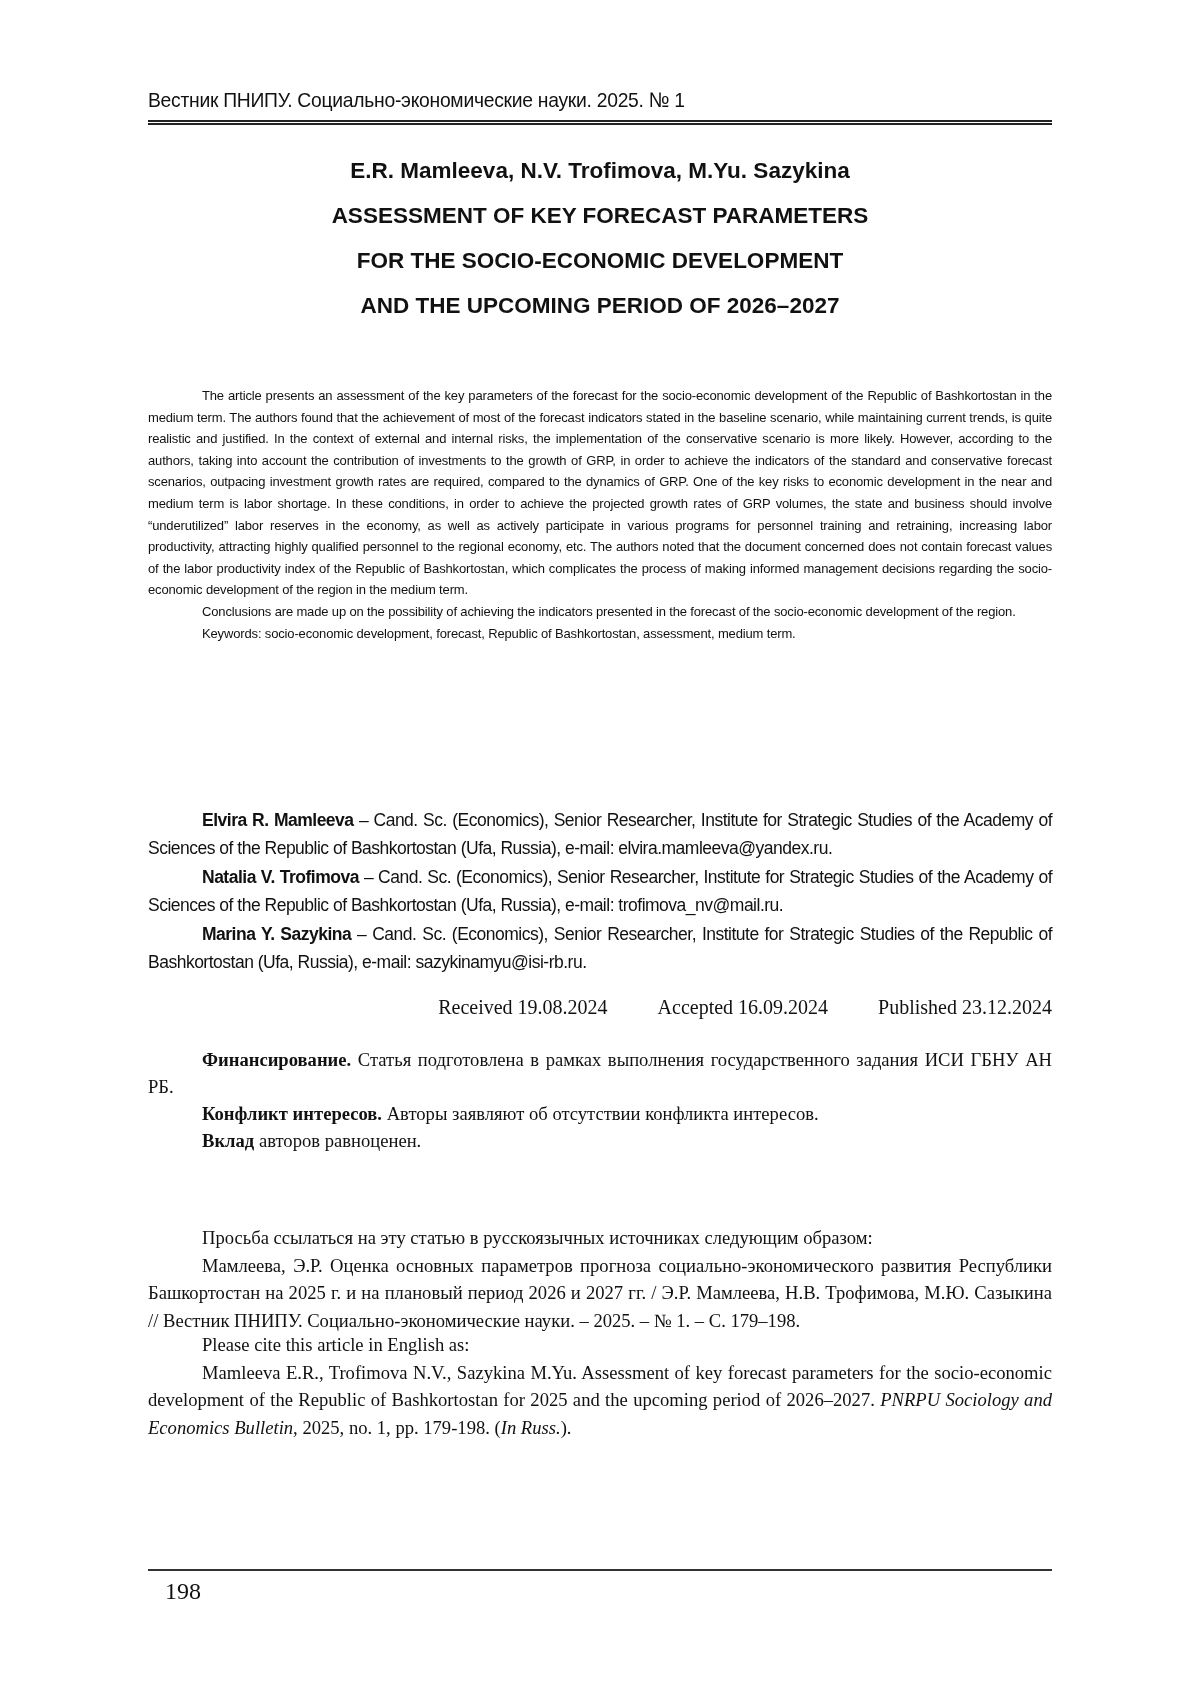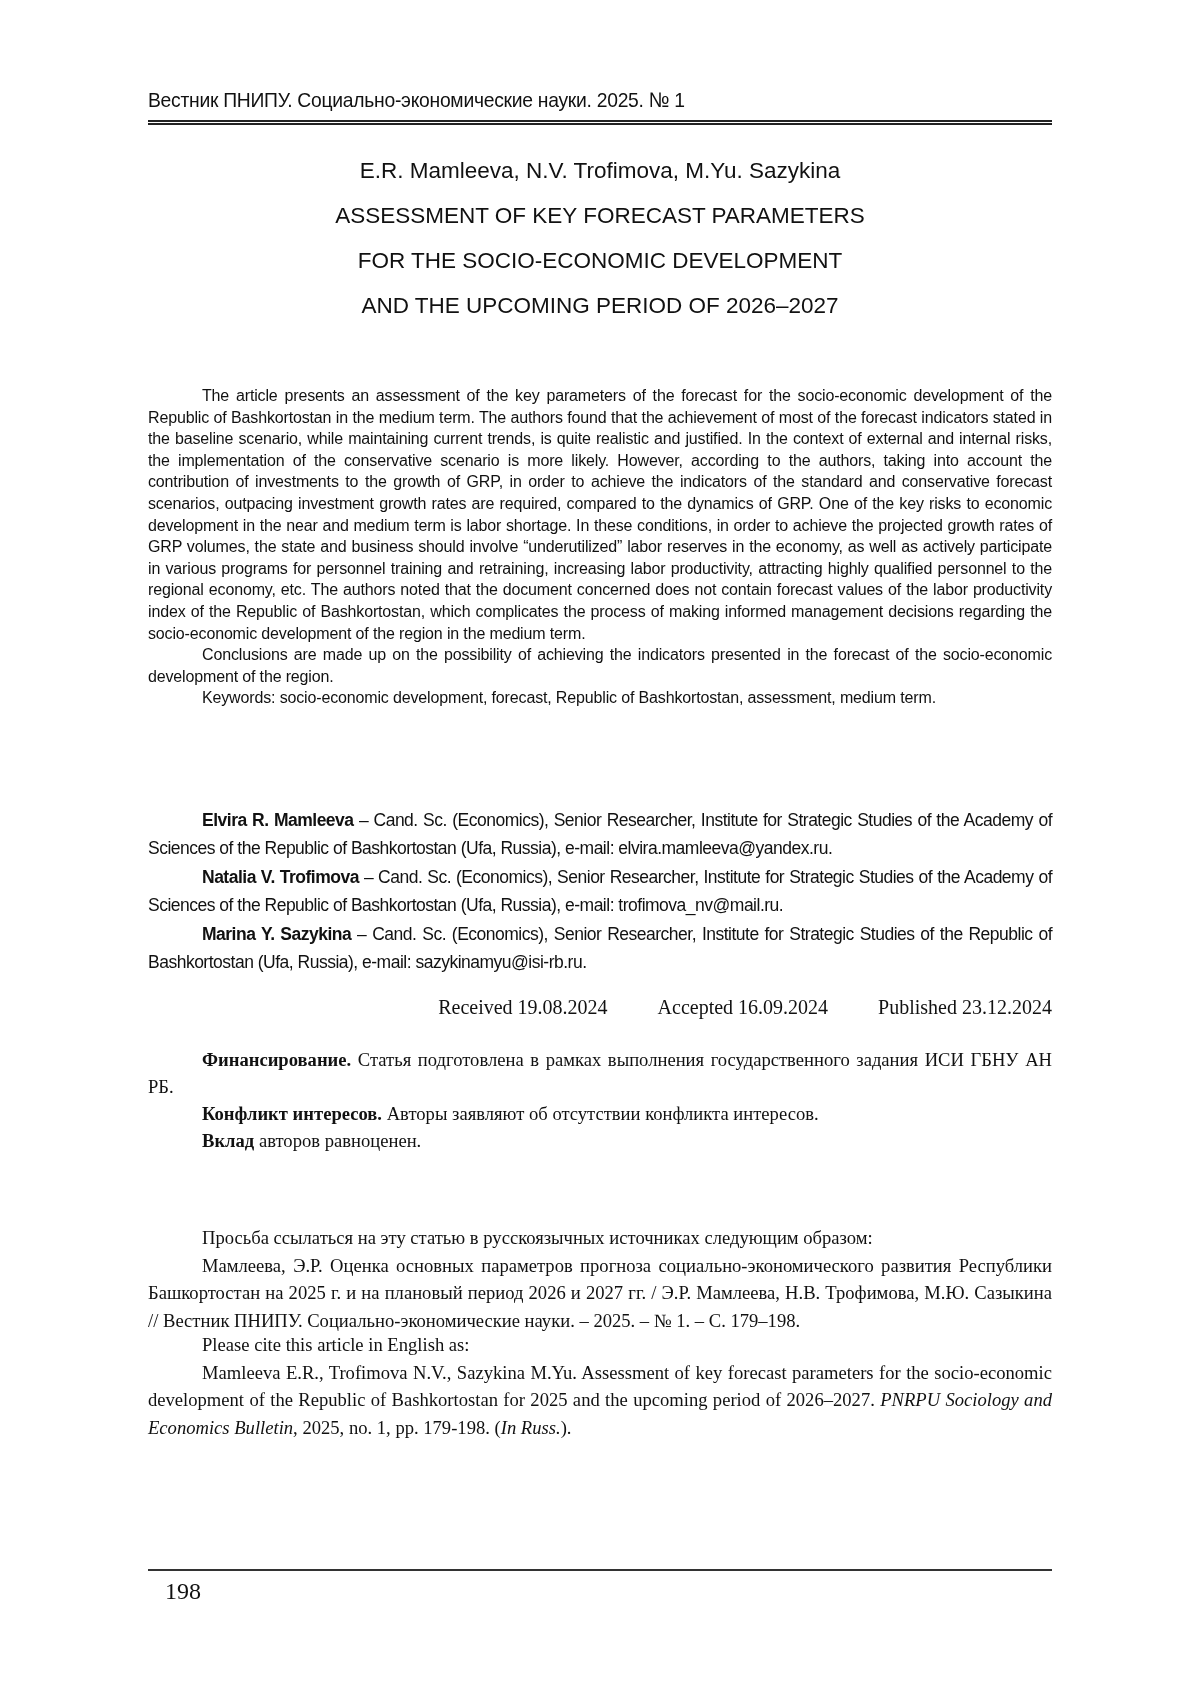"E.R. Mamleeva, N.V. Trofimova, M.Yu." .title-block { font-weight: normal -> bold }
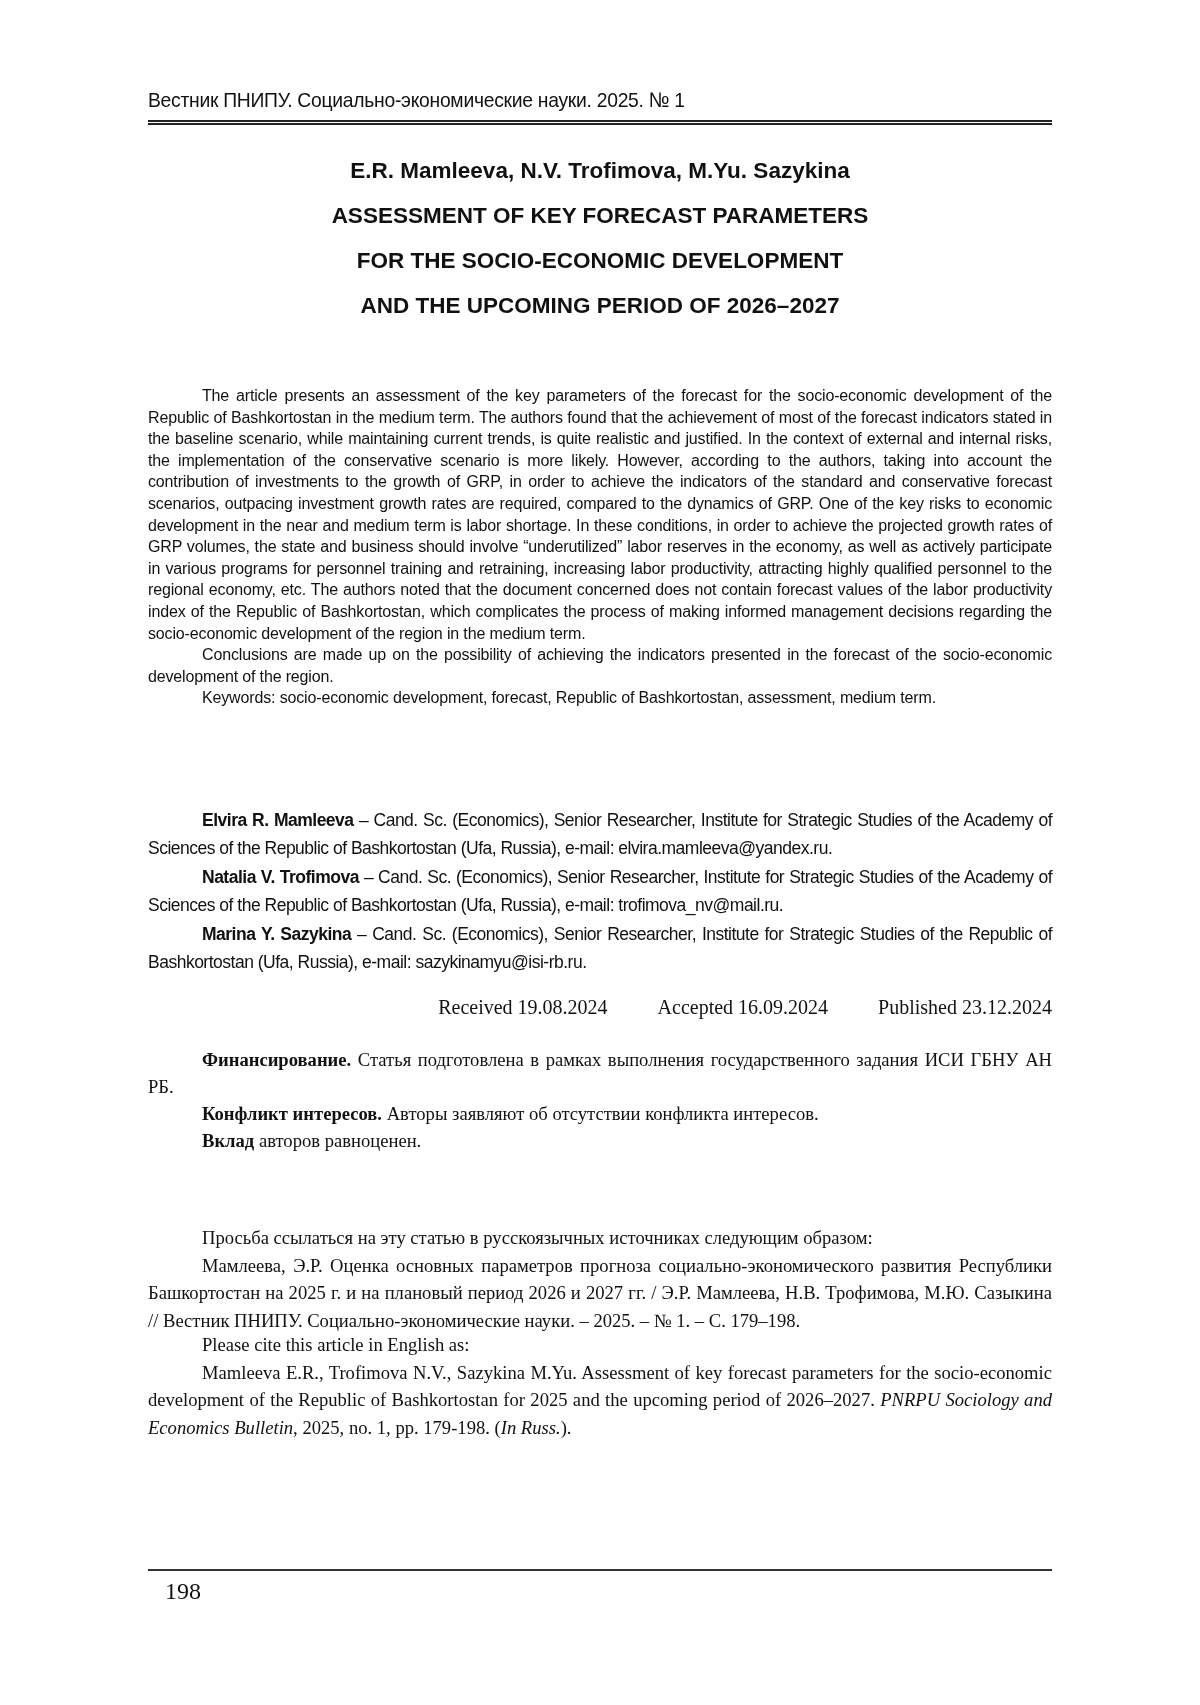"The article presents an assessment" .abstract { font-size: 16px -> 13px }
